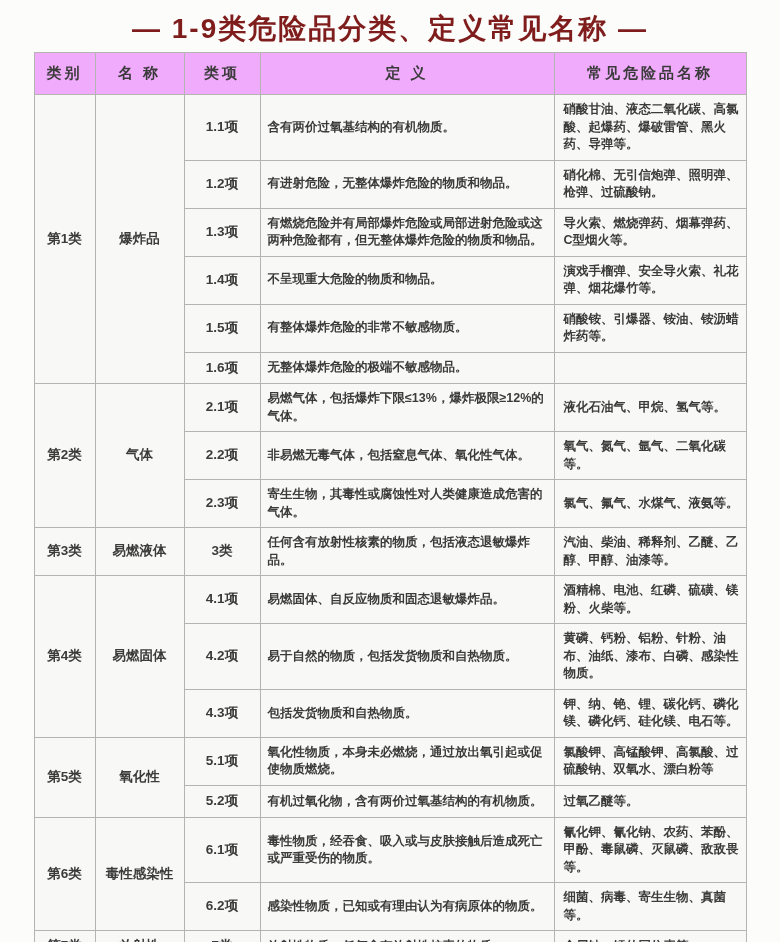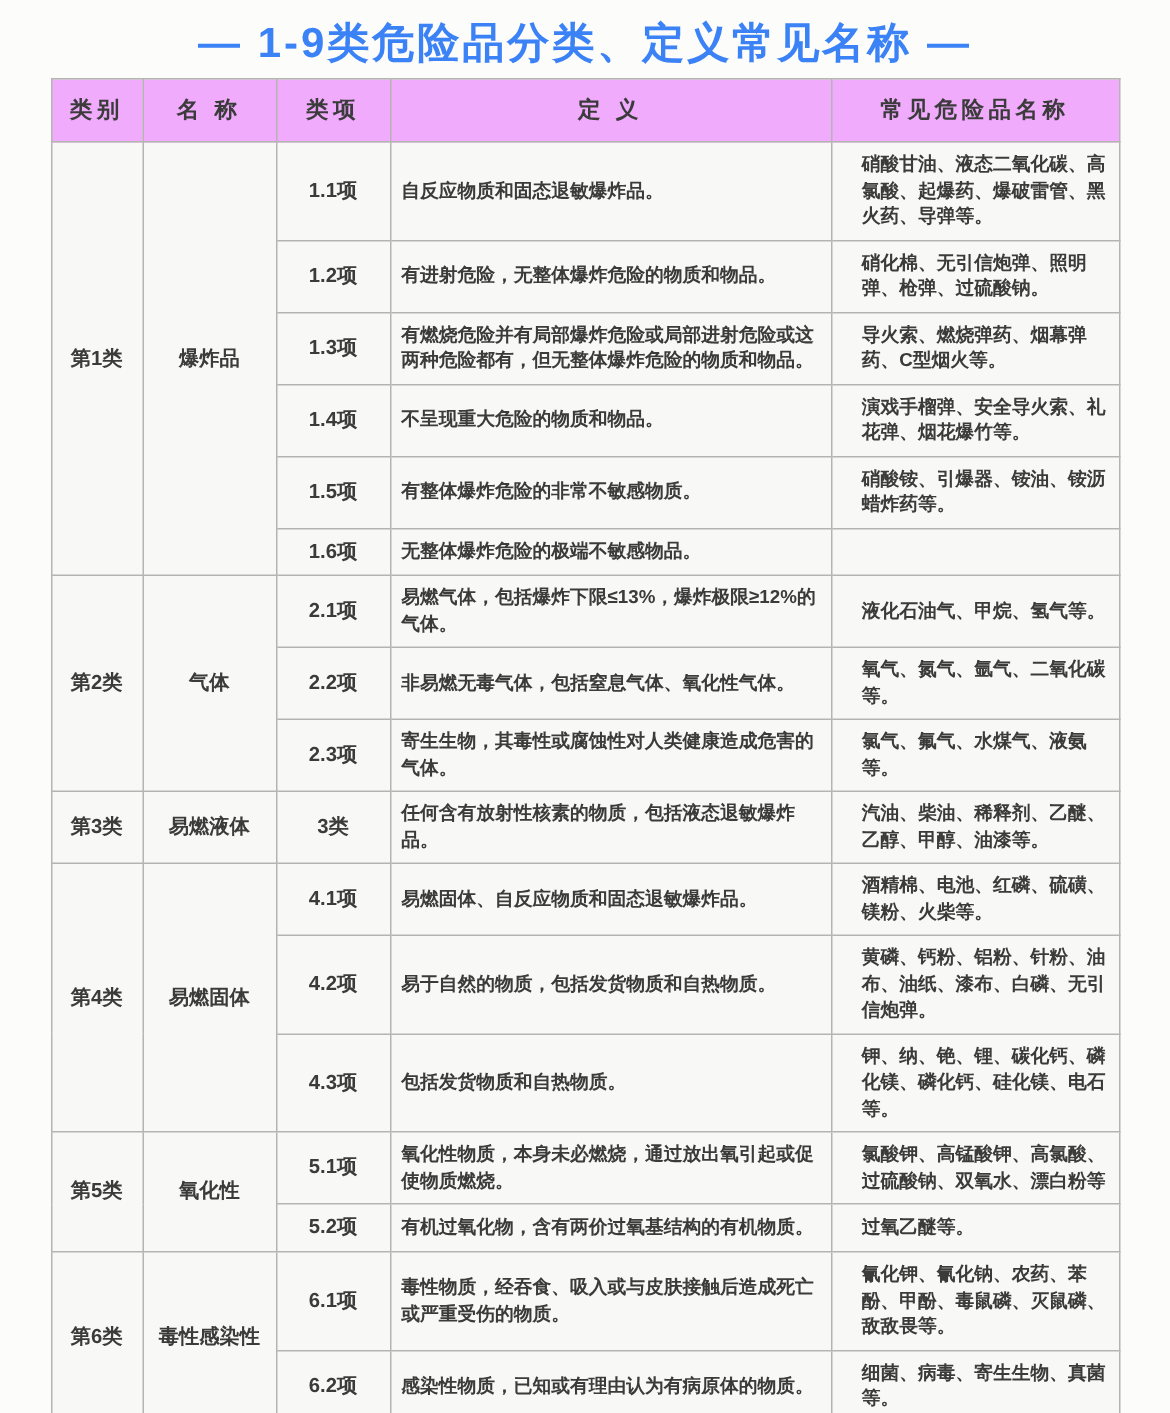"— 1-9类危险品分类、定义常见名称 —" .page-title { color: #3b82f6 -> #7f1d1d }
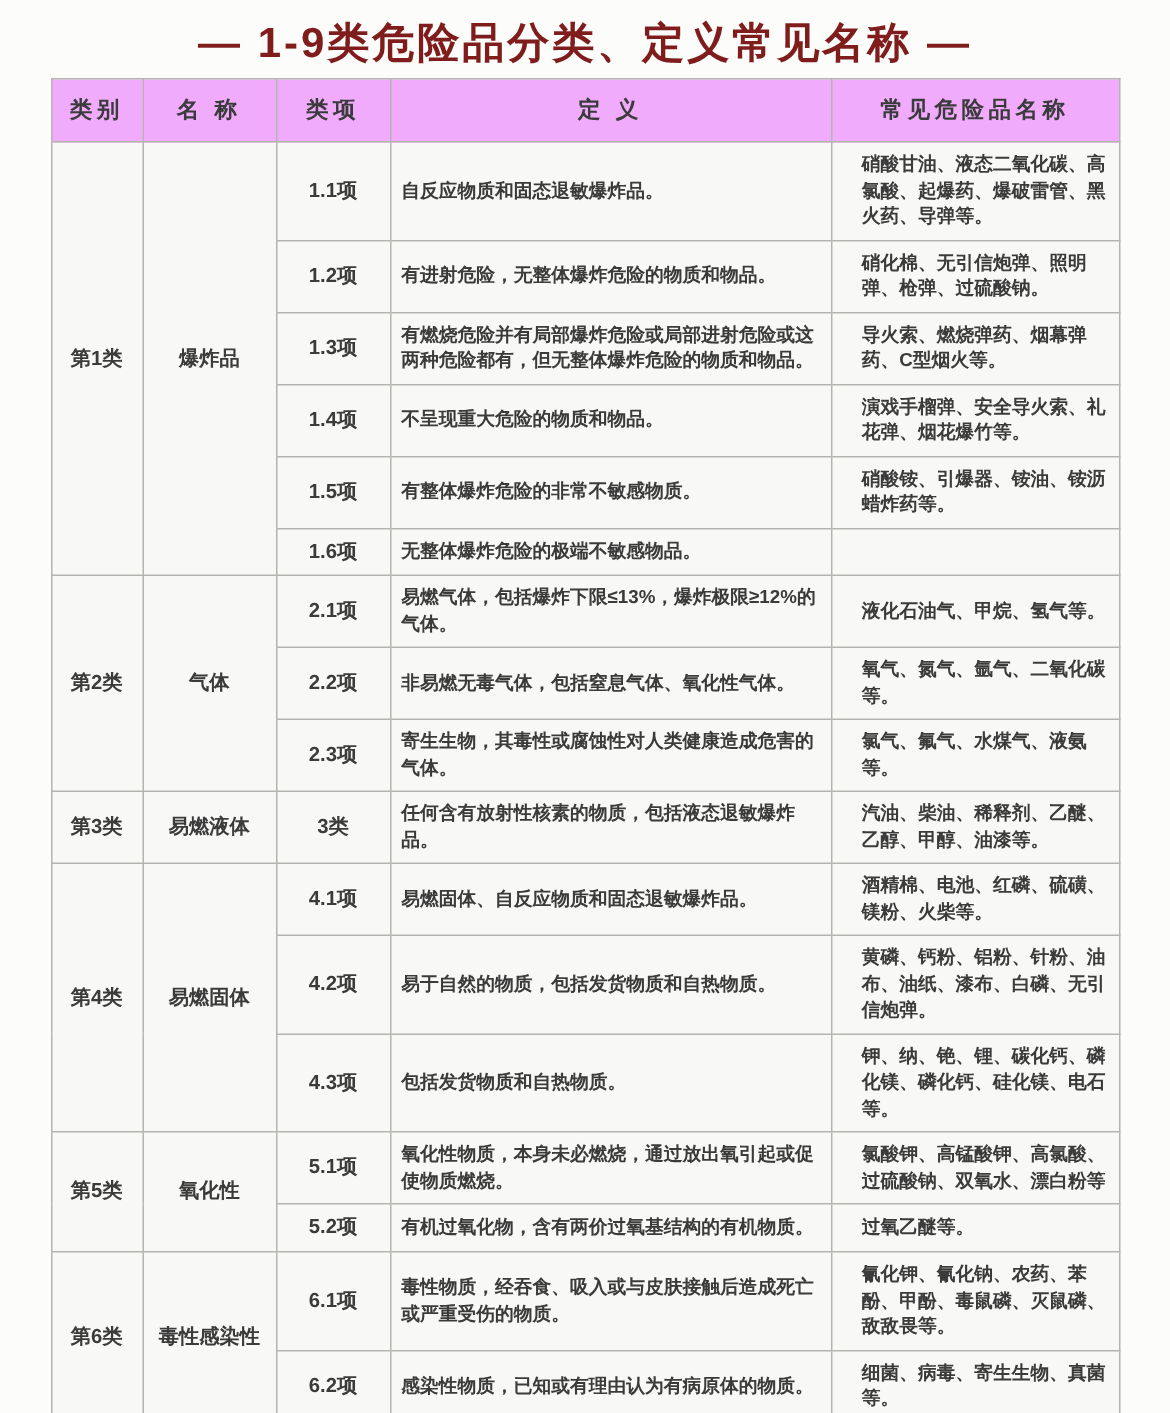"硝酸甘油、液态二氧化碳、高氯酸、起爆药、爆破雷管、黑火药、导弹等。" td.c-ex { padding-left: 20px -> 9px }
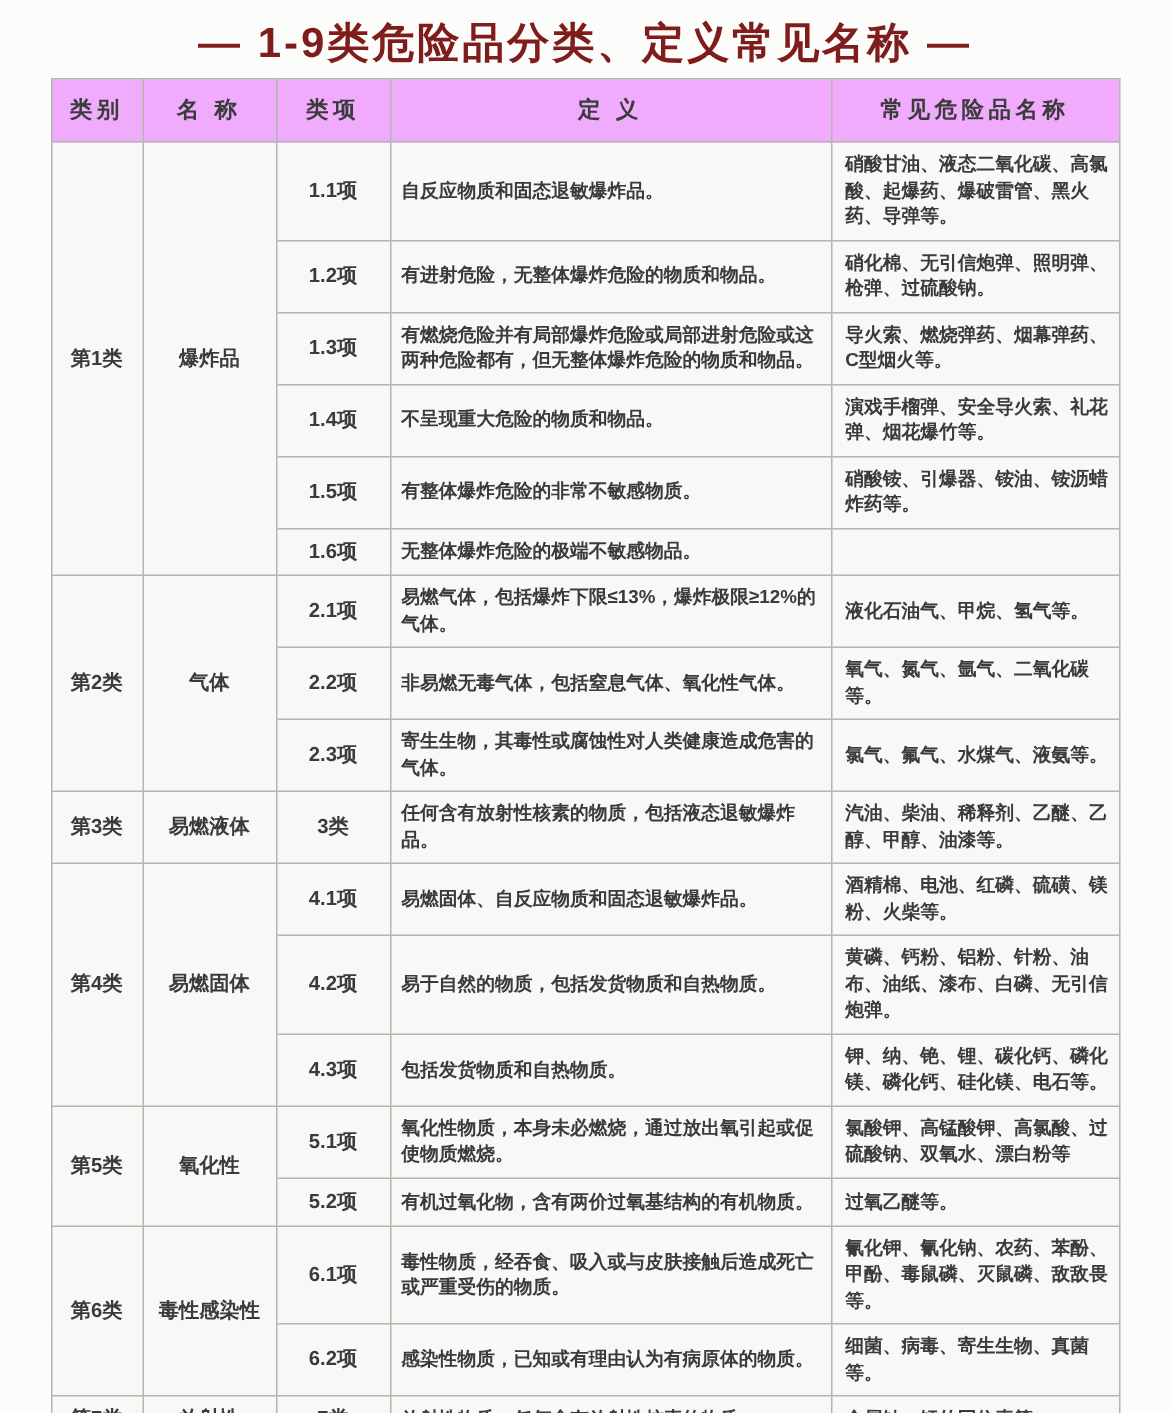"自反应物质和固态退敏爆炸品。" td.c-def { text: 自反应物质和固态退敏爆炸品 -> 含有两价过氧基结构的有机物质 }
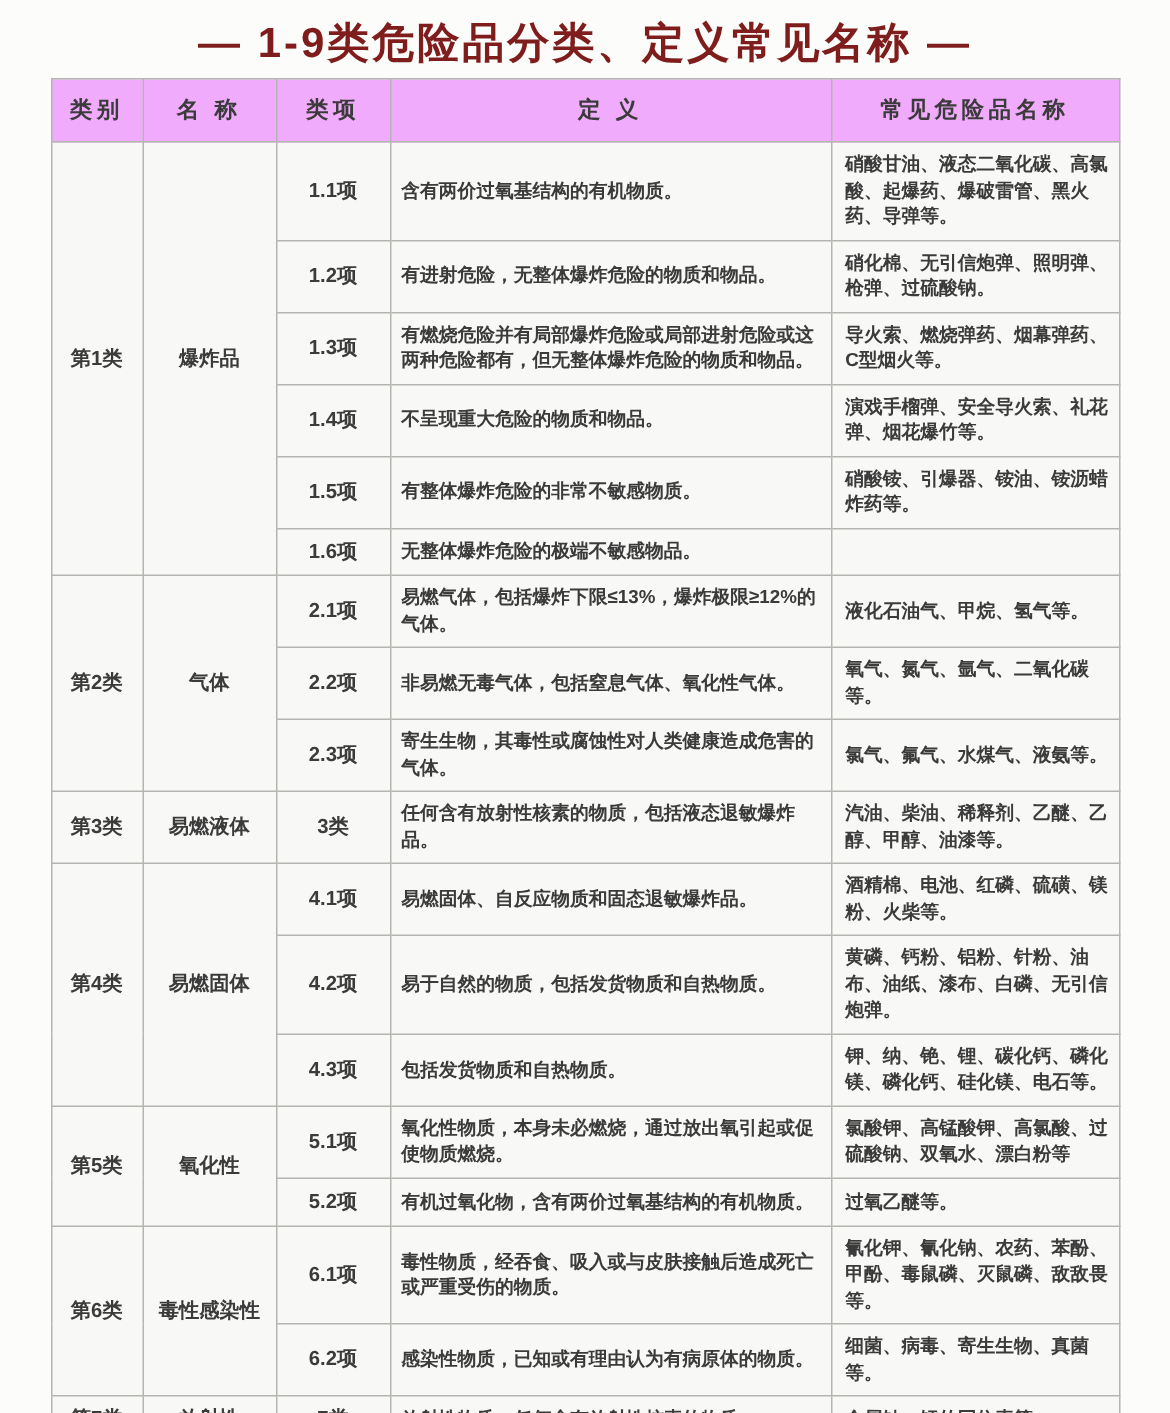"黄磷、钙粉、铝粉、针粉、油布、油纸、漆布、白磷、无引信炮弹。" td.c-ex { text: 无引信炮弹 -> 感染性物质 }
